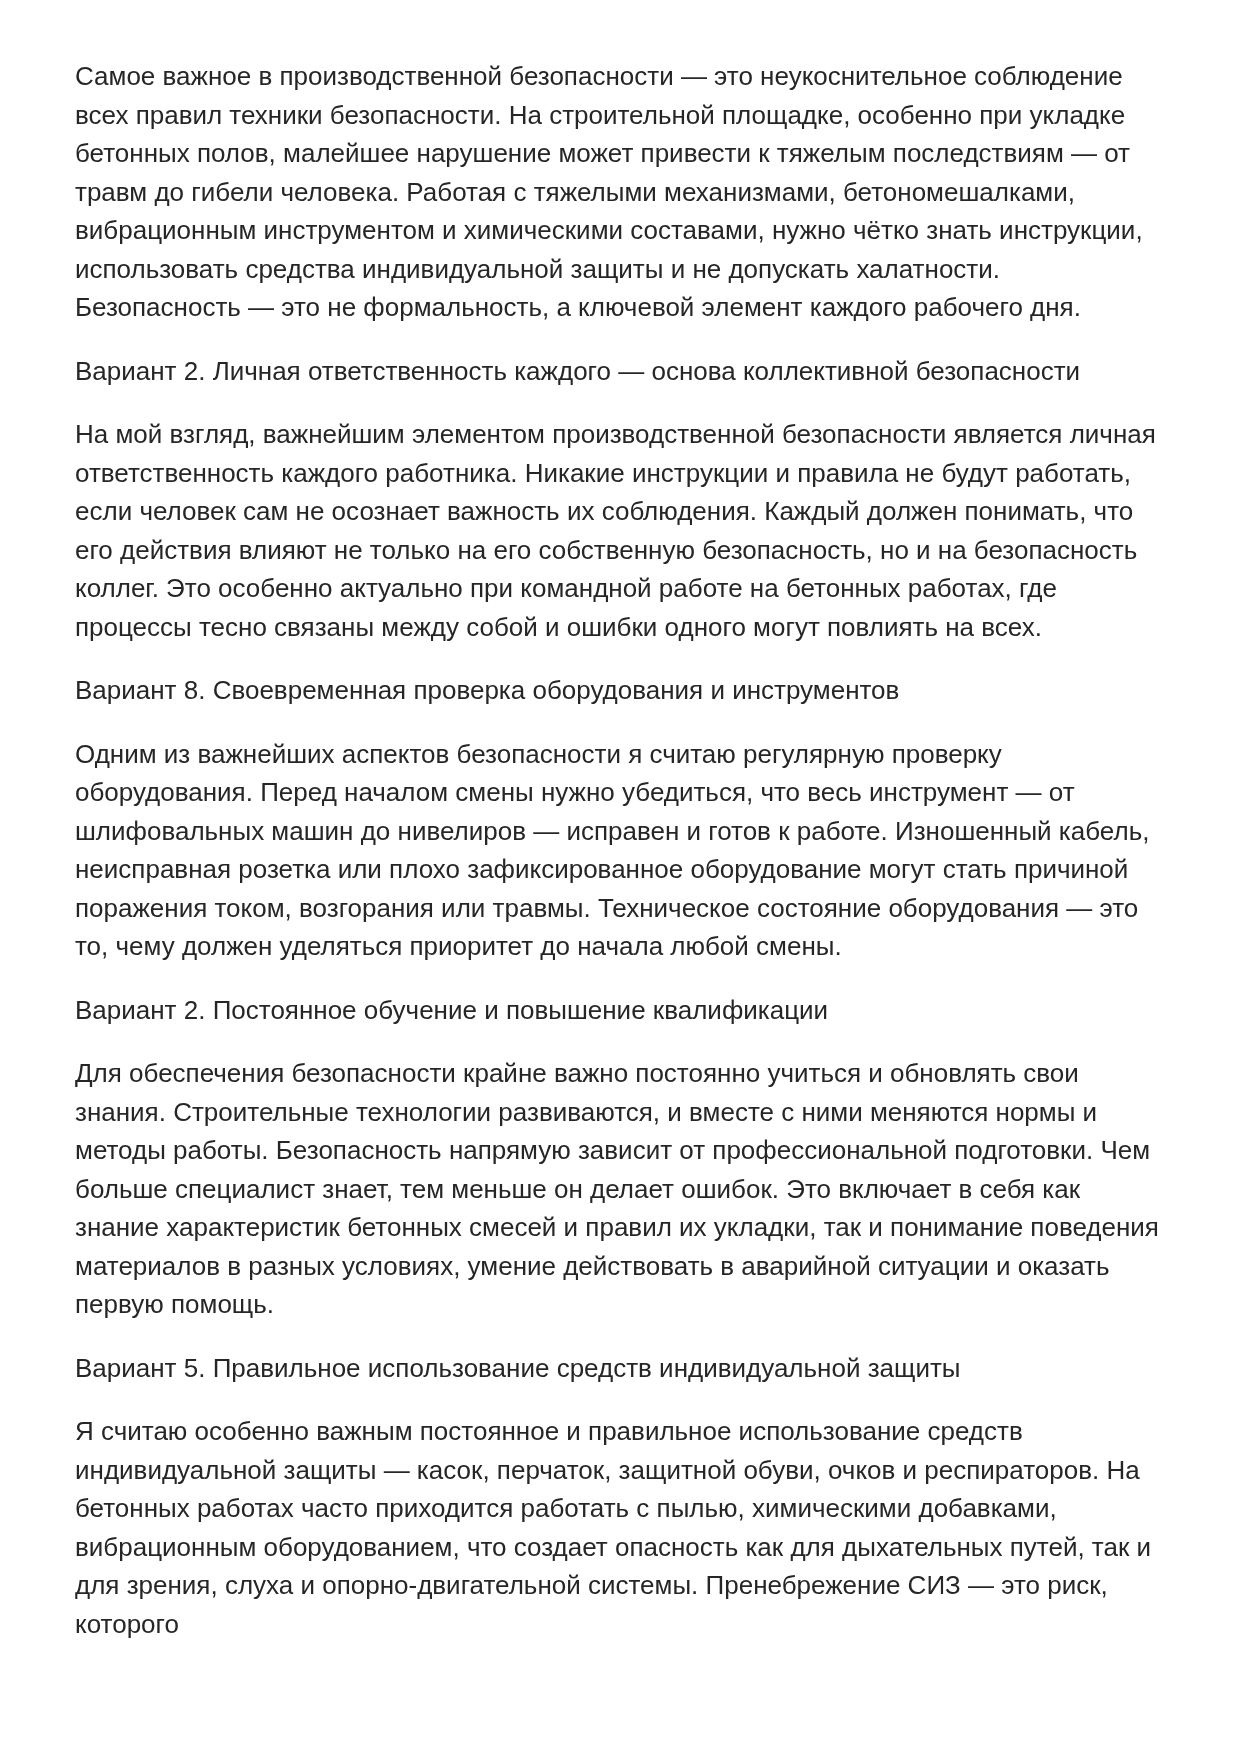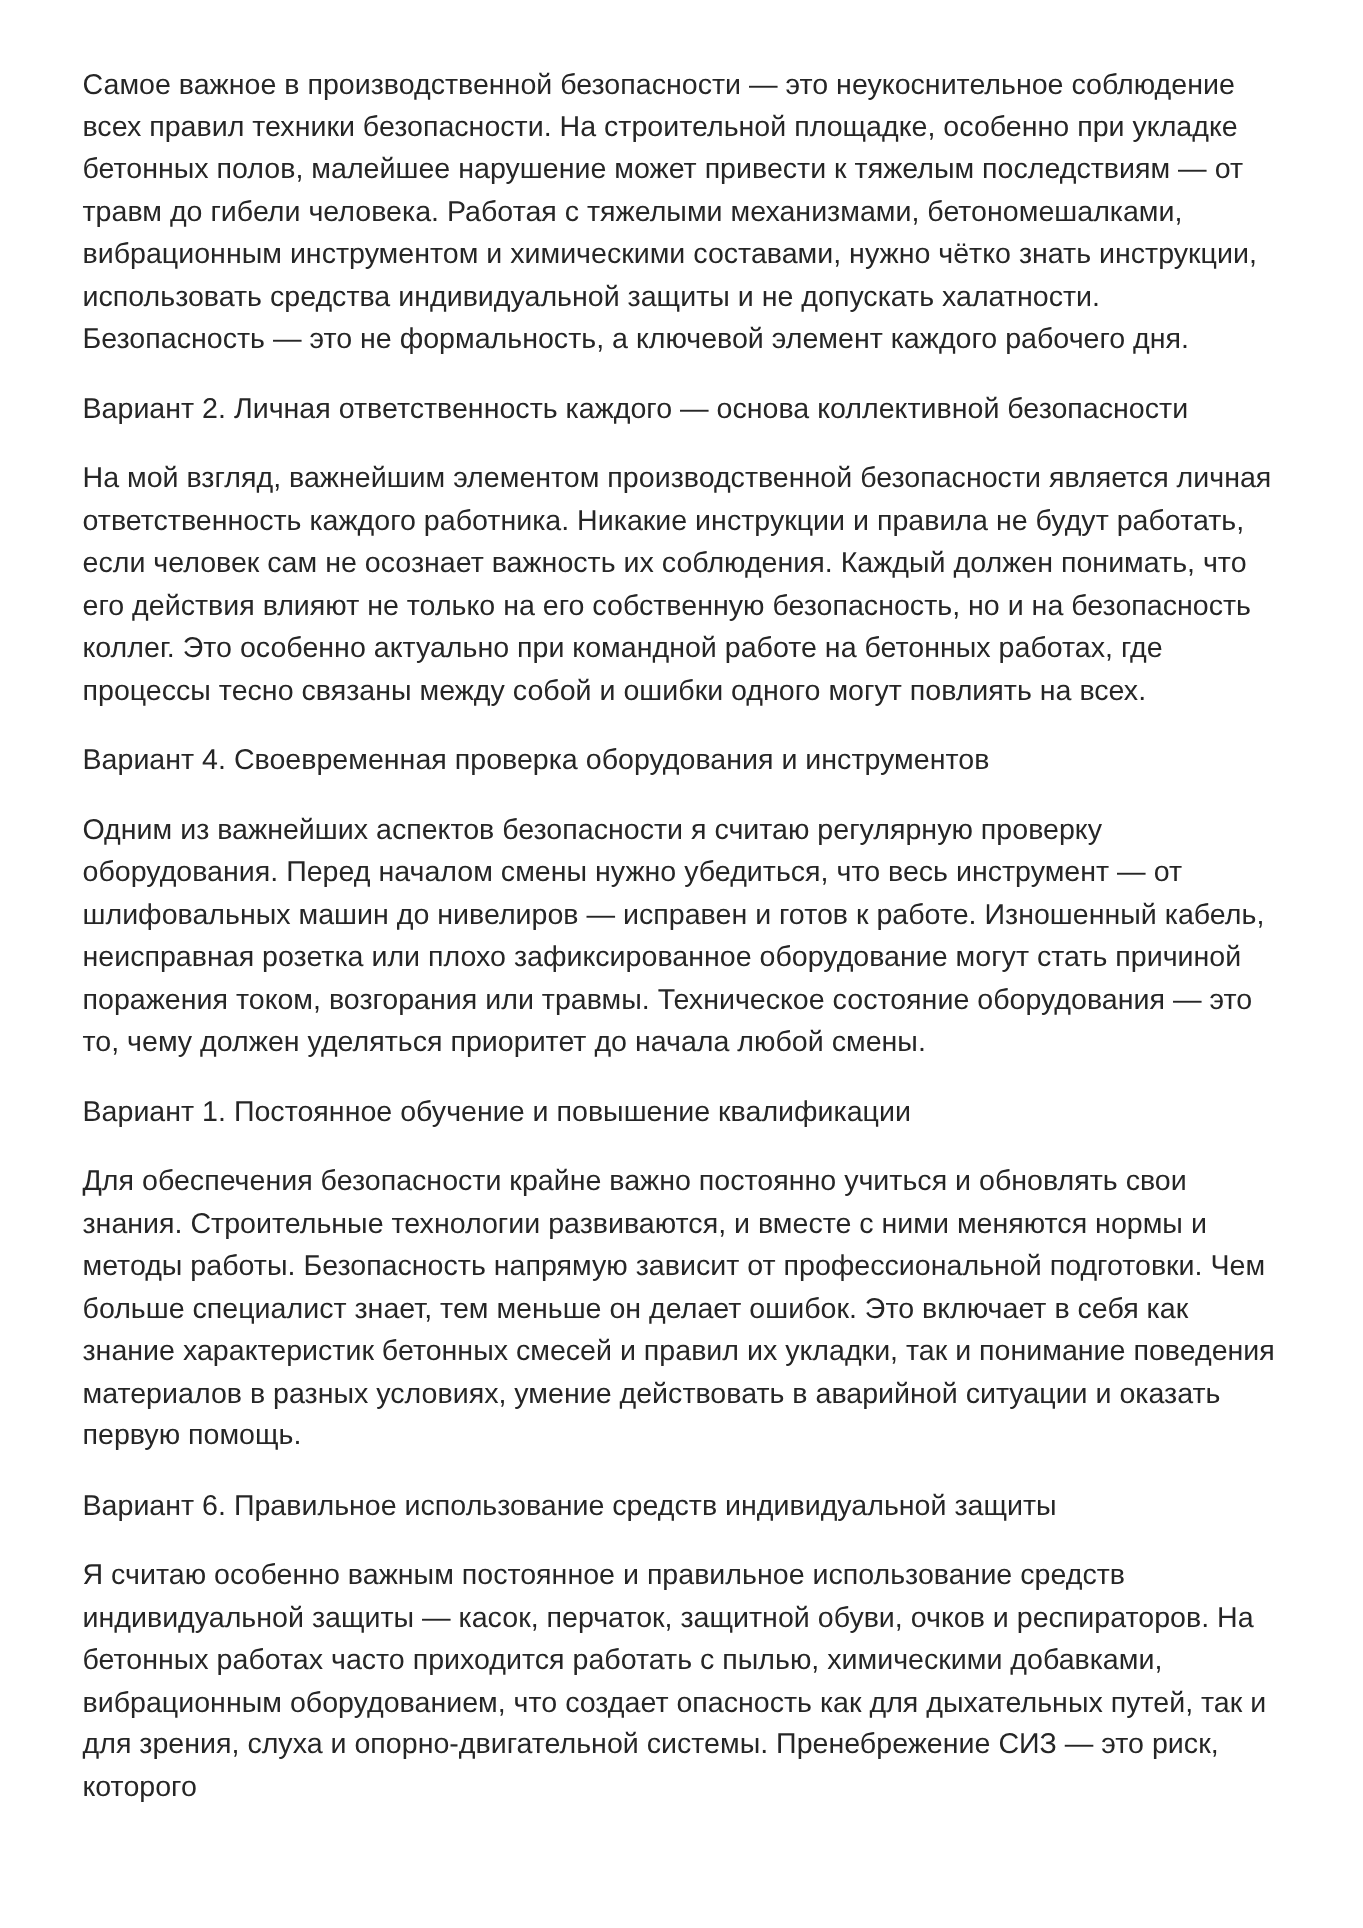"Вариант 4. Своевременная проверка" h2 { text: 4 -> 8 }
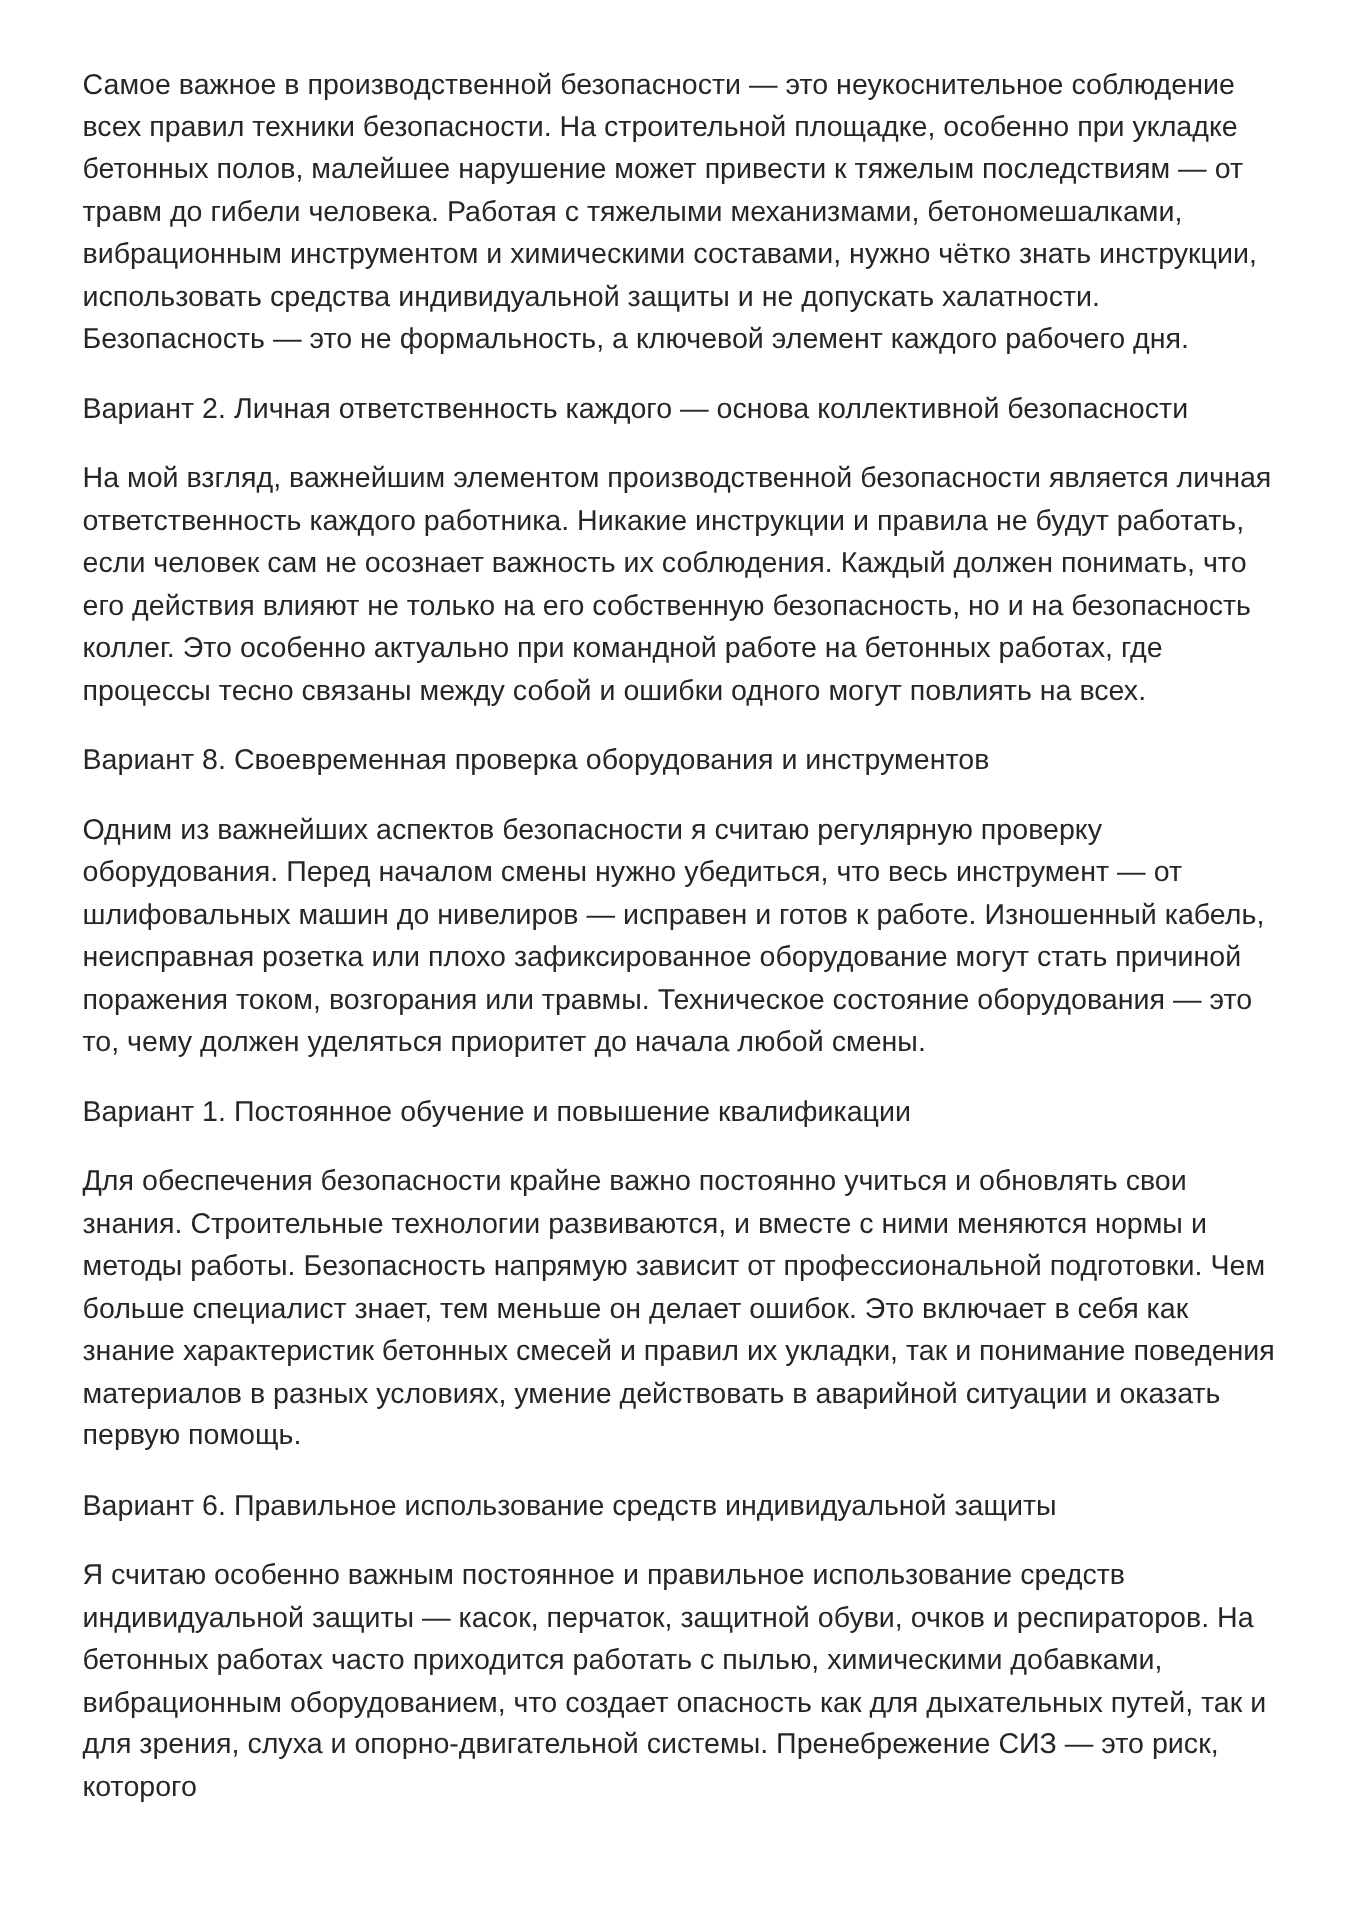"Вариант 1. Постоянное обучение и" h2 { text: 1 -> 2 }
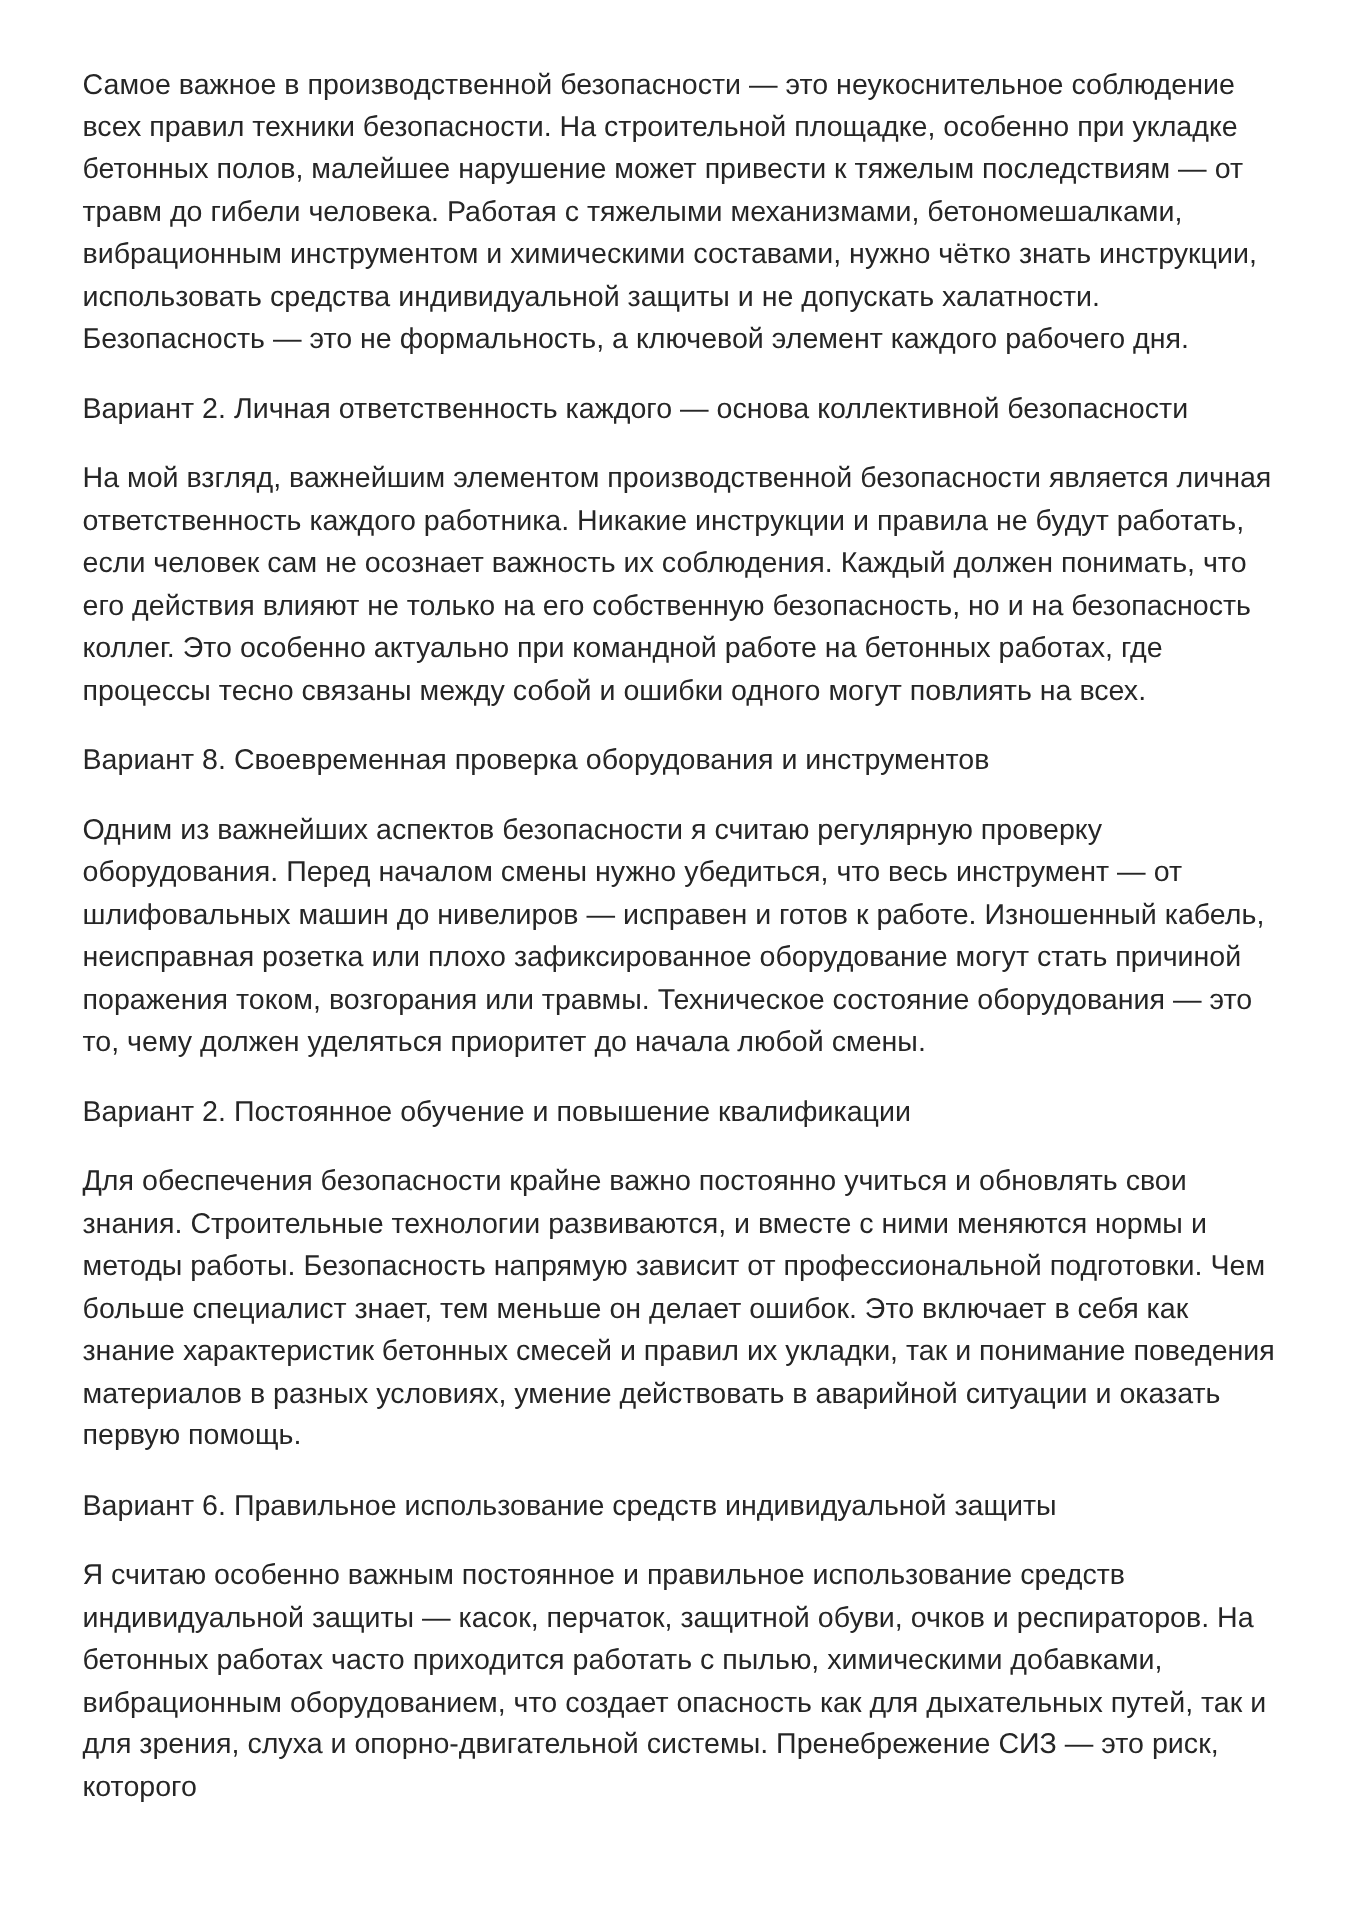"Вариант 6. Правильное использование" h2 { text: 6 -> 5 }
